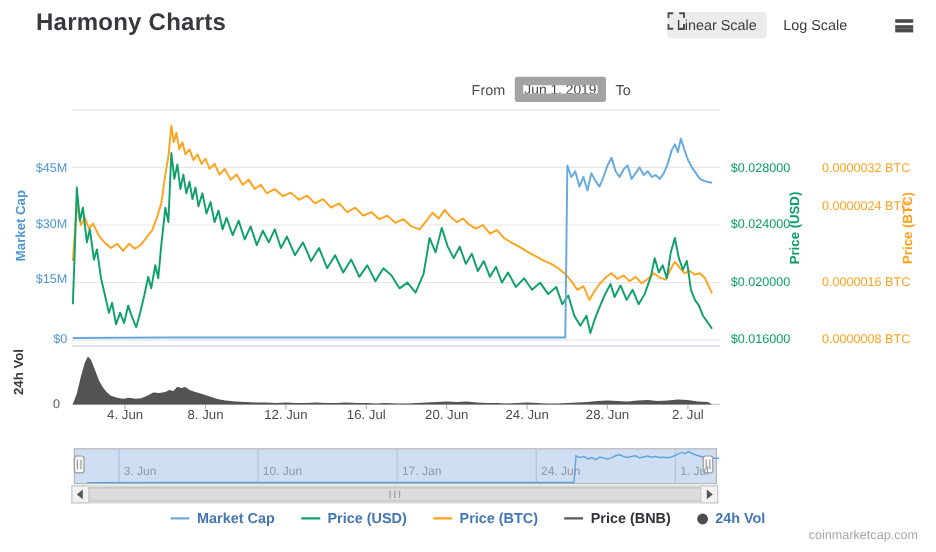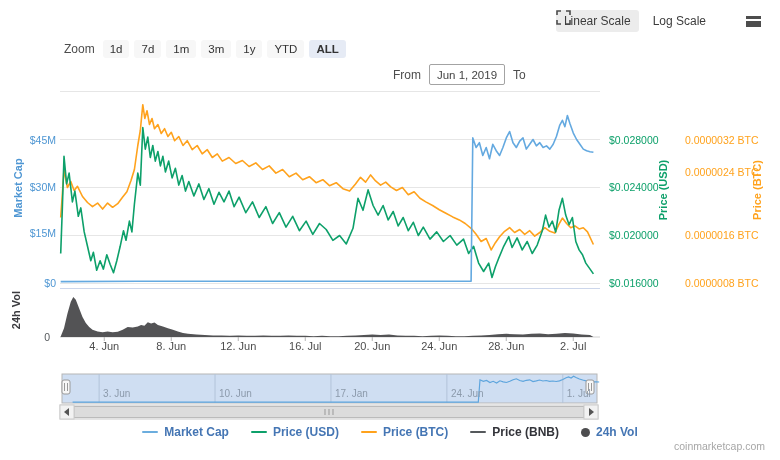"Harmony Charts" div.abs { html: none -> <div>Harmony Charts</div> }
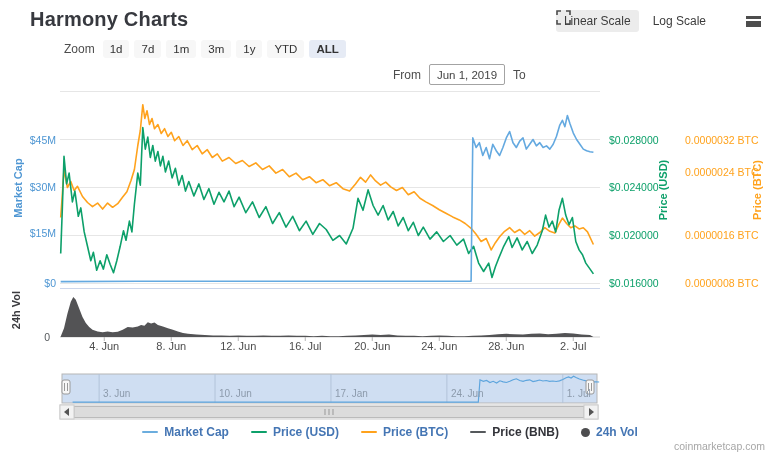"Zoom" div.abs { html: <div> <span>Zoom</span> <button>1d</button> <button>7d</button> <button>1m</button> <button>3m</button> <button>1y</button> <button>YTD</button> <button>ALL</button> </div> -> none }
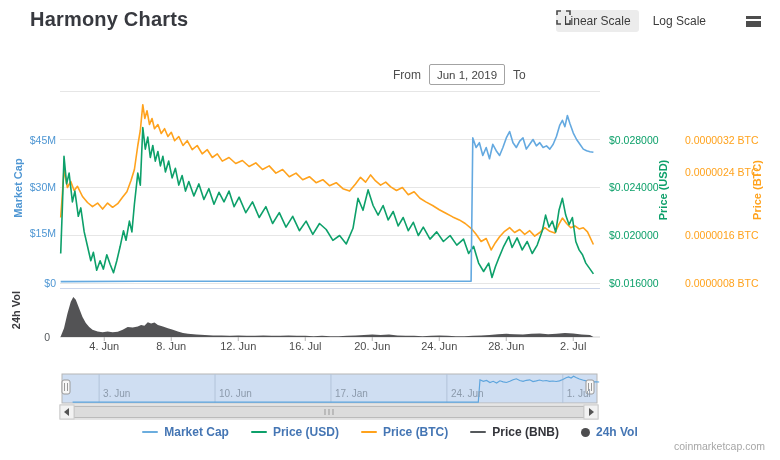"Jun 1, 2019" .date-input { border: 1px solid #a3a3a3 -> 7px solid #a3a3a3 }
